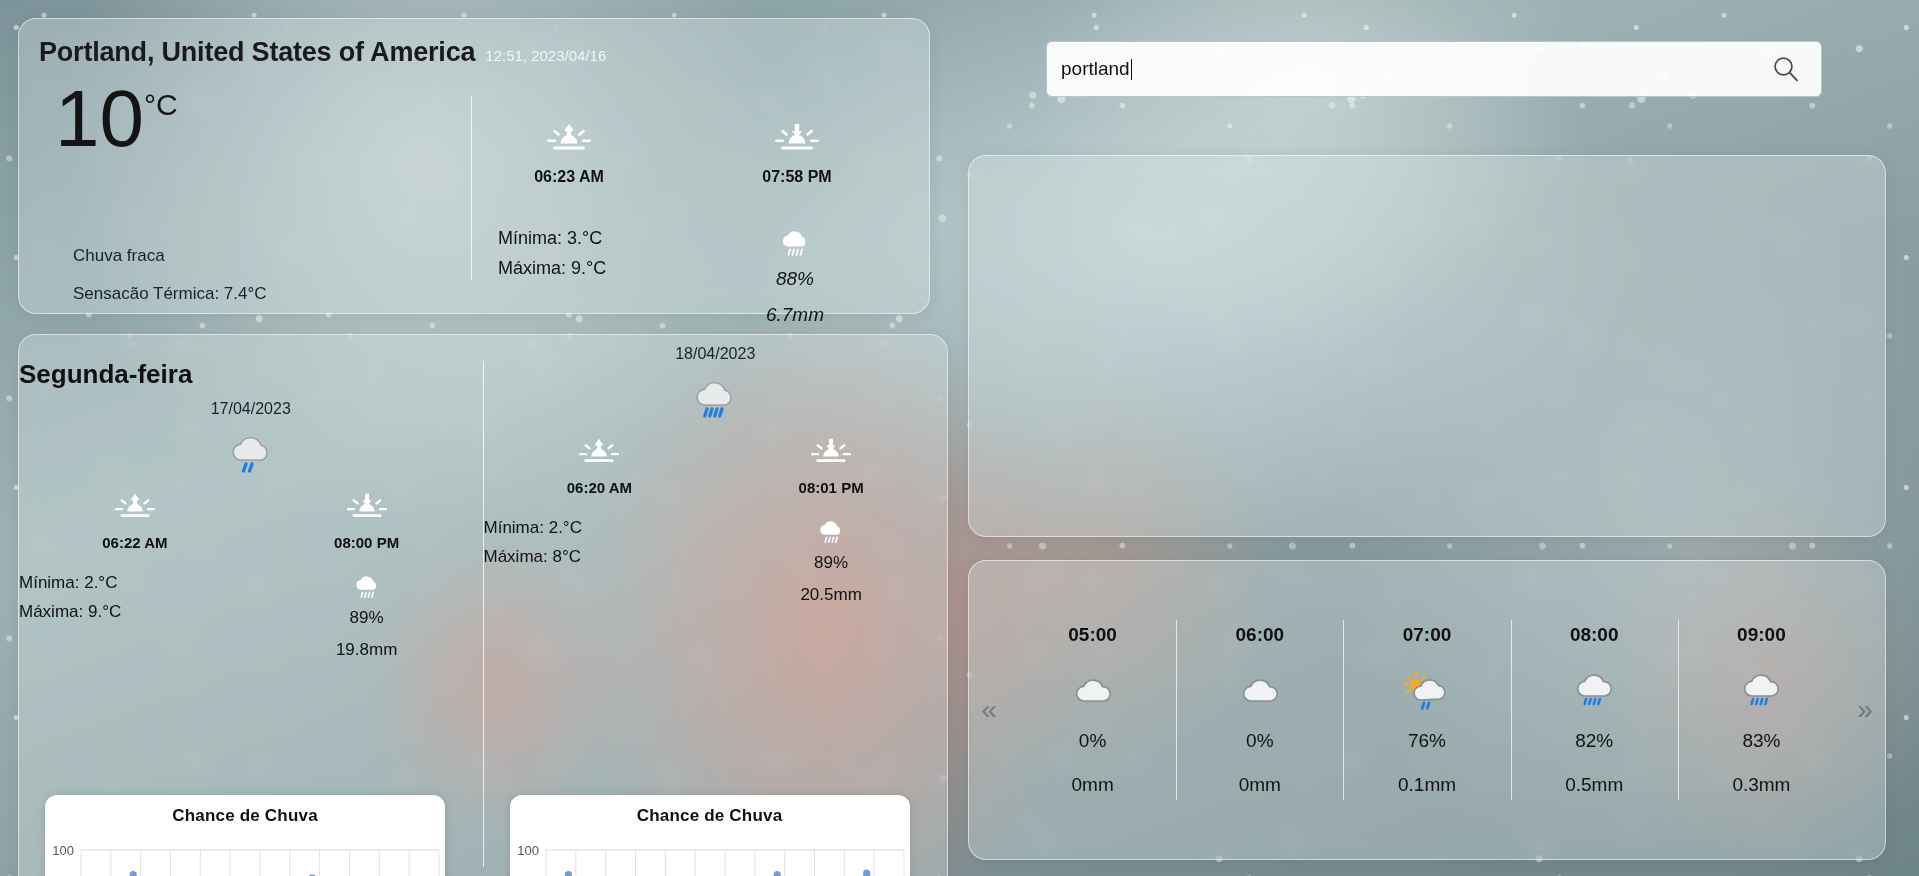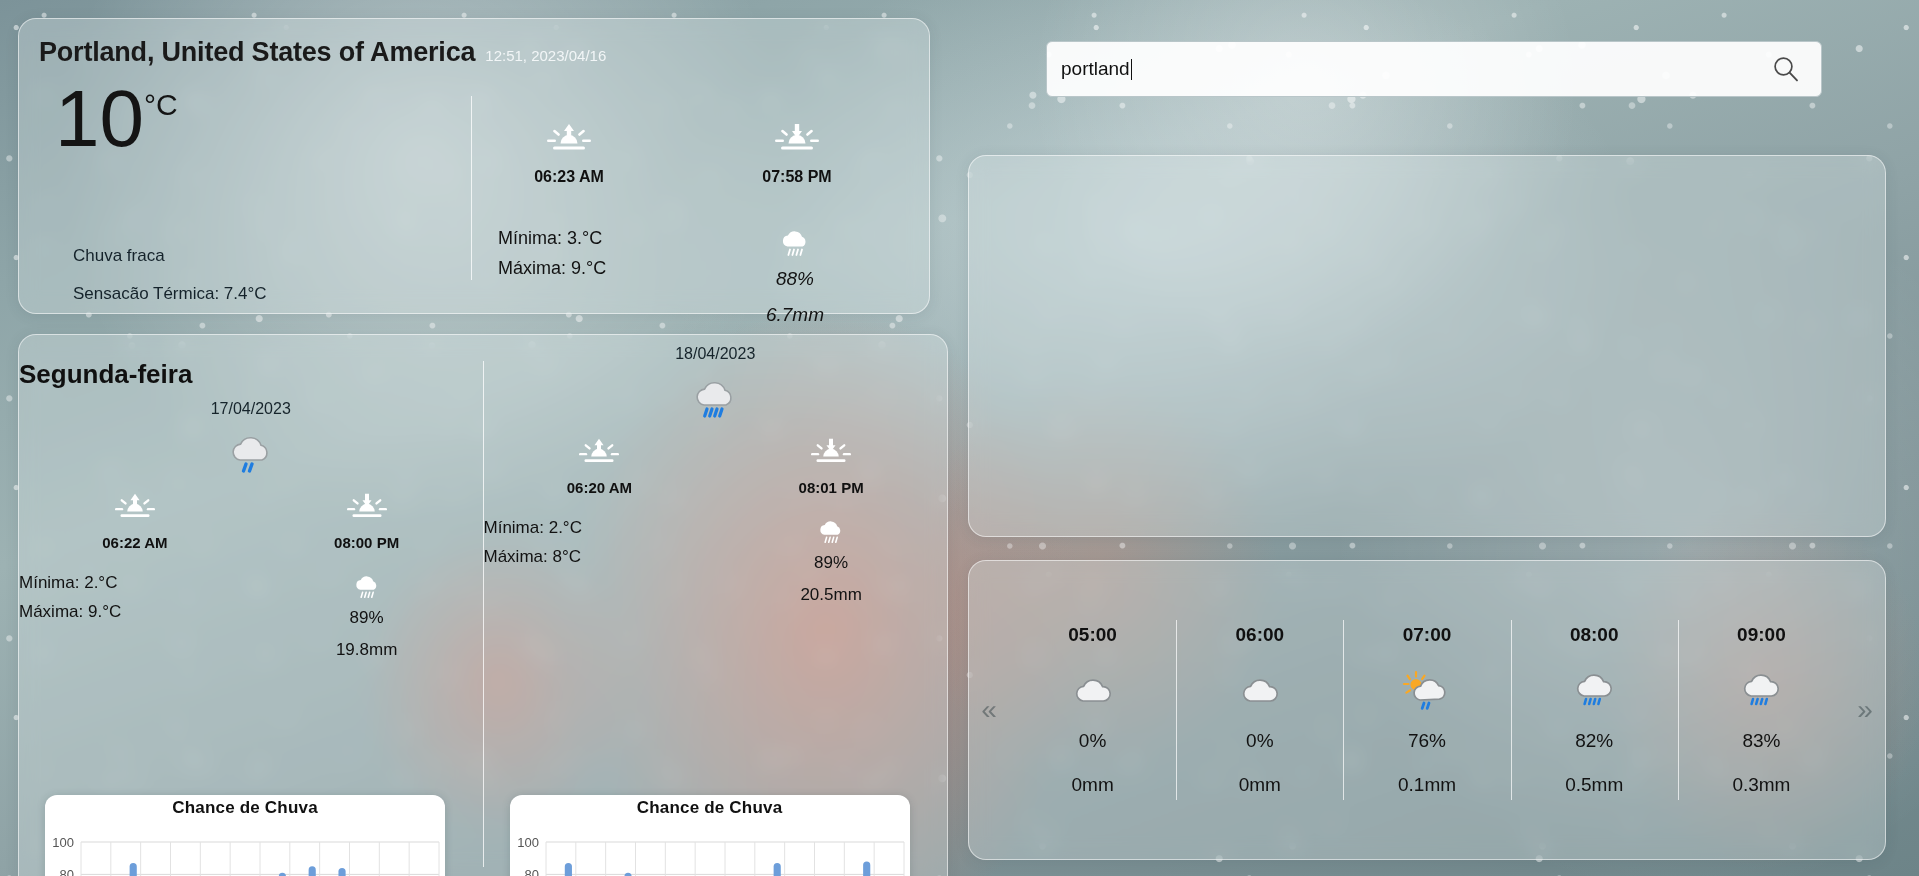"Chance de Chuva" .chart-title { padding-top: 3px -> 11px }
